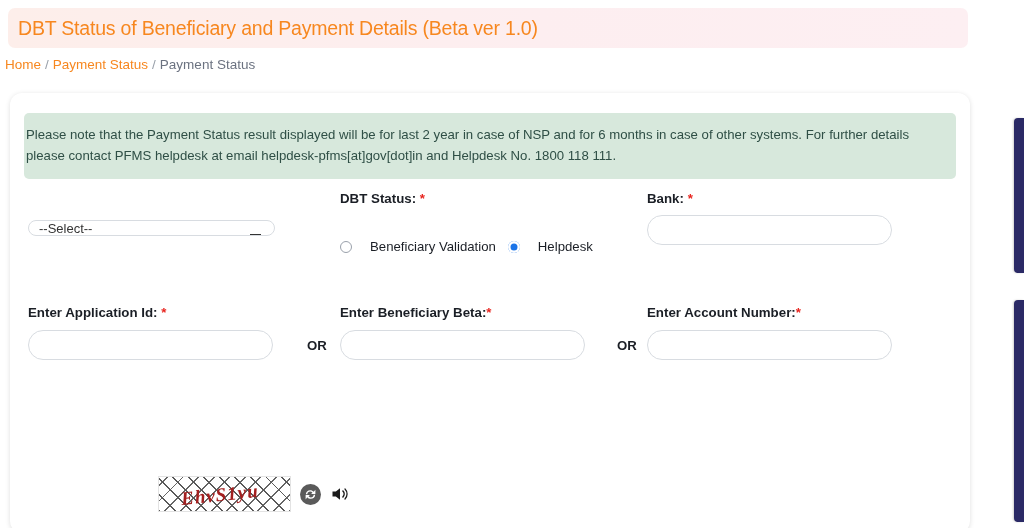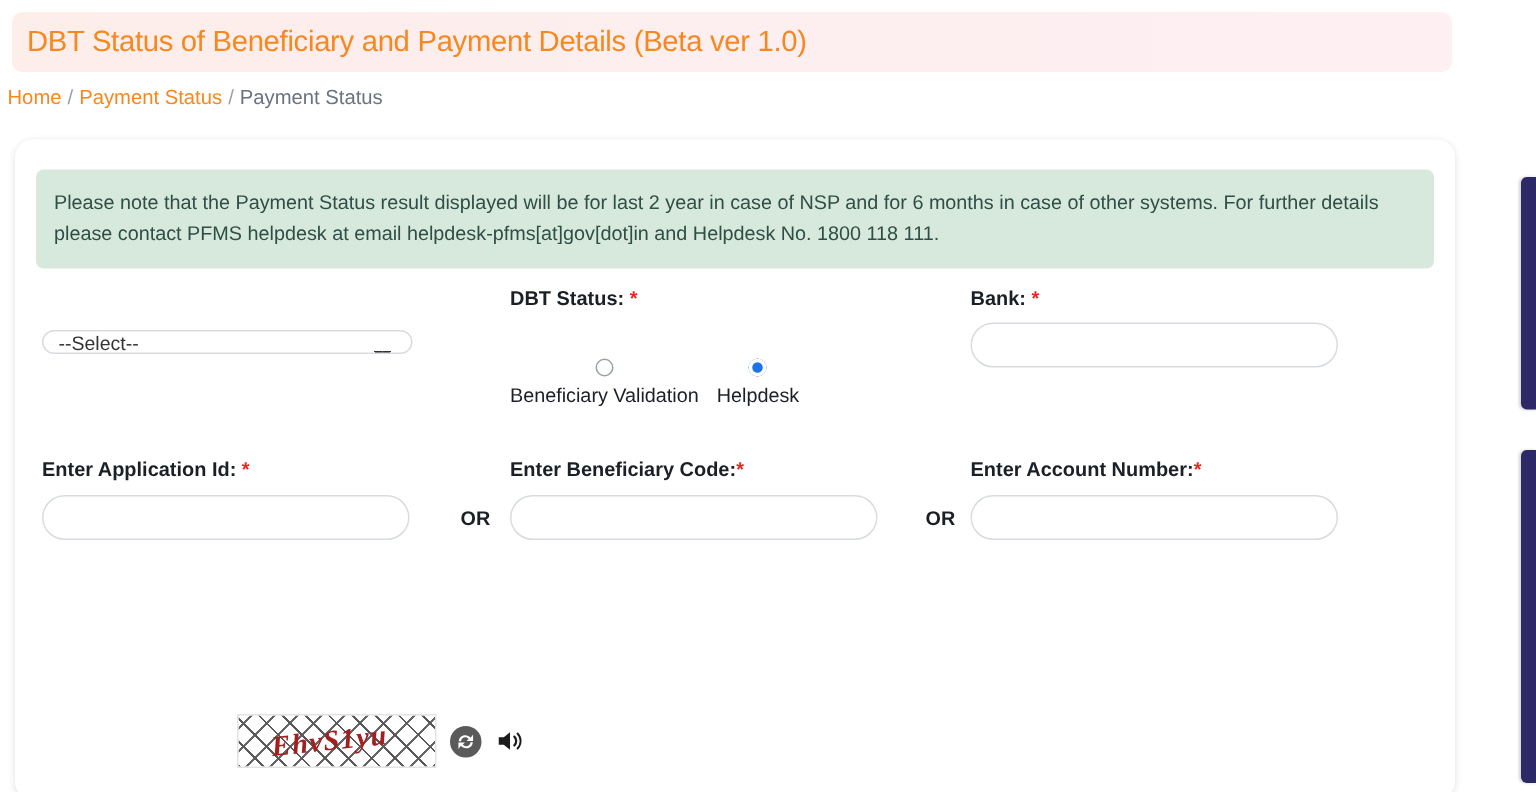"Please note that the Payment" .notice { padding: 11px 12px 12px 12px -> 11px 12px 12px 2px }
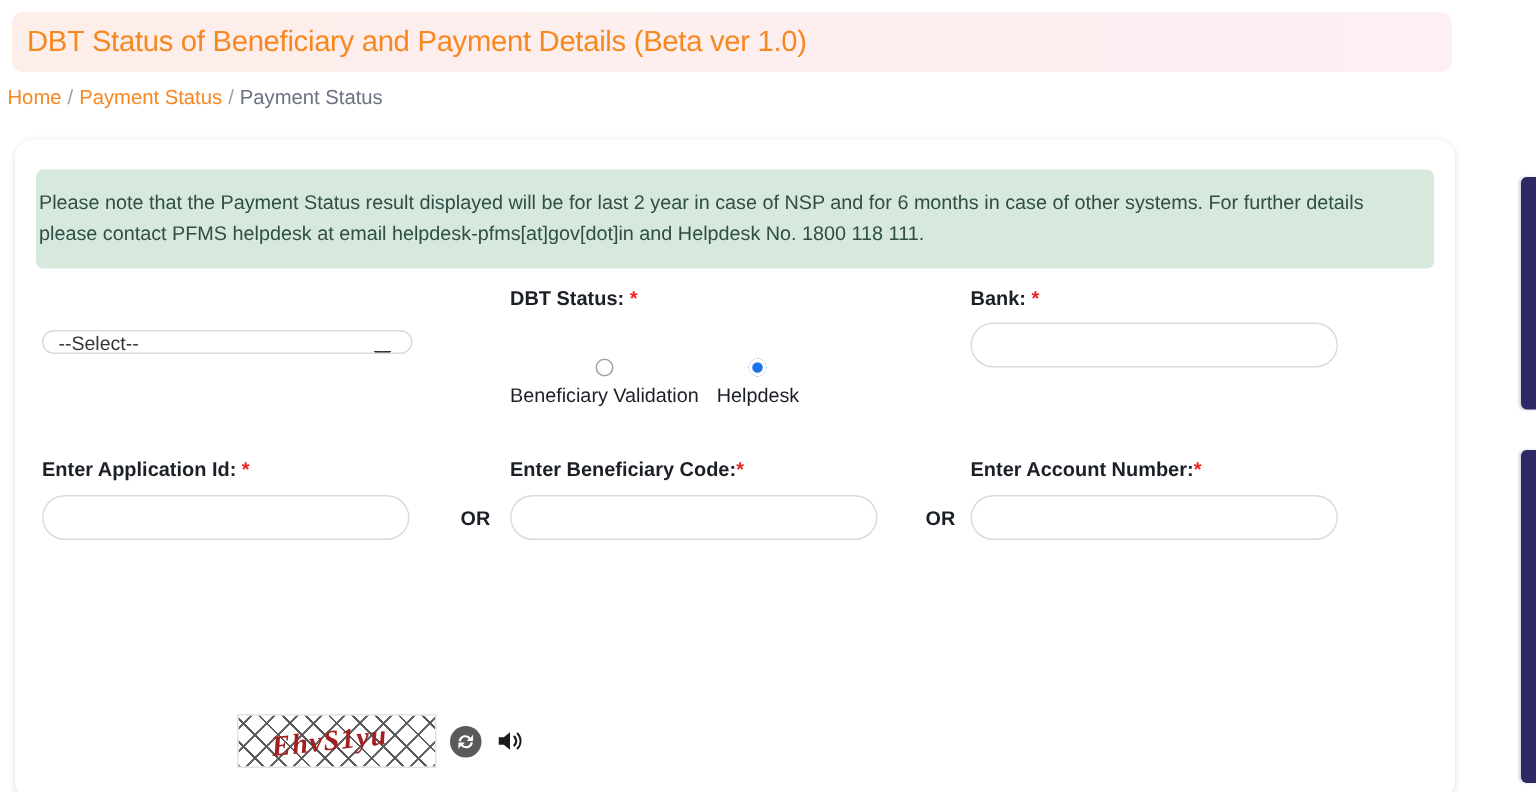"Beneficiary Validation" .radio-opt { flex-direction: column -> none; gap: 5px -> 18px }
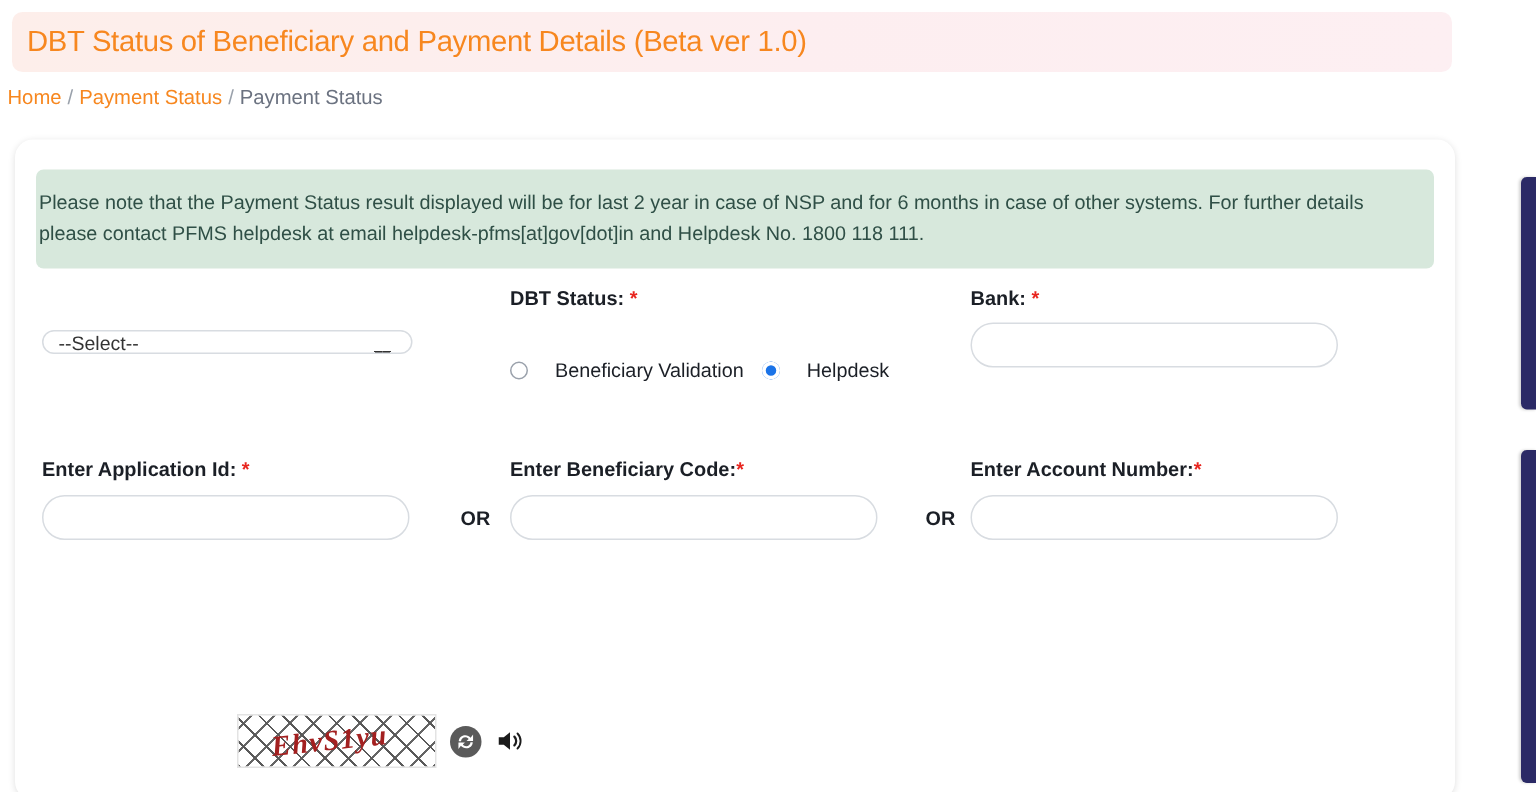"Enter Beneficiary Code:" span { text: Code -> Beta }
